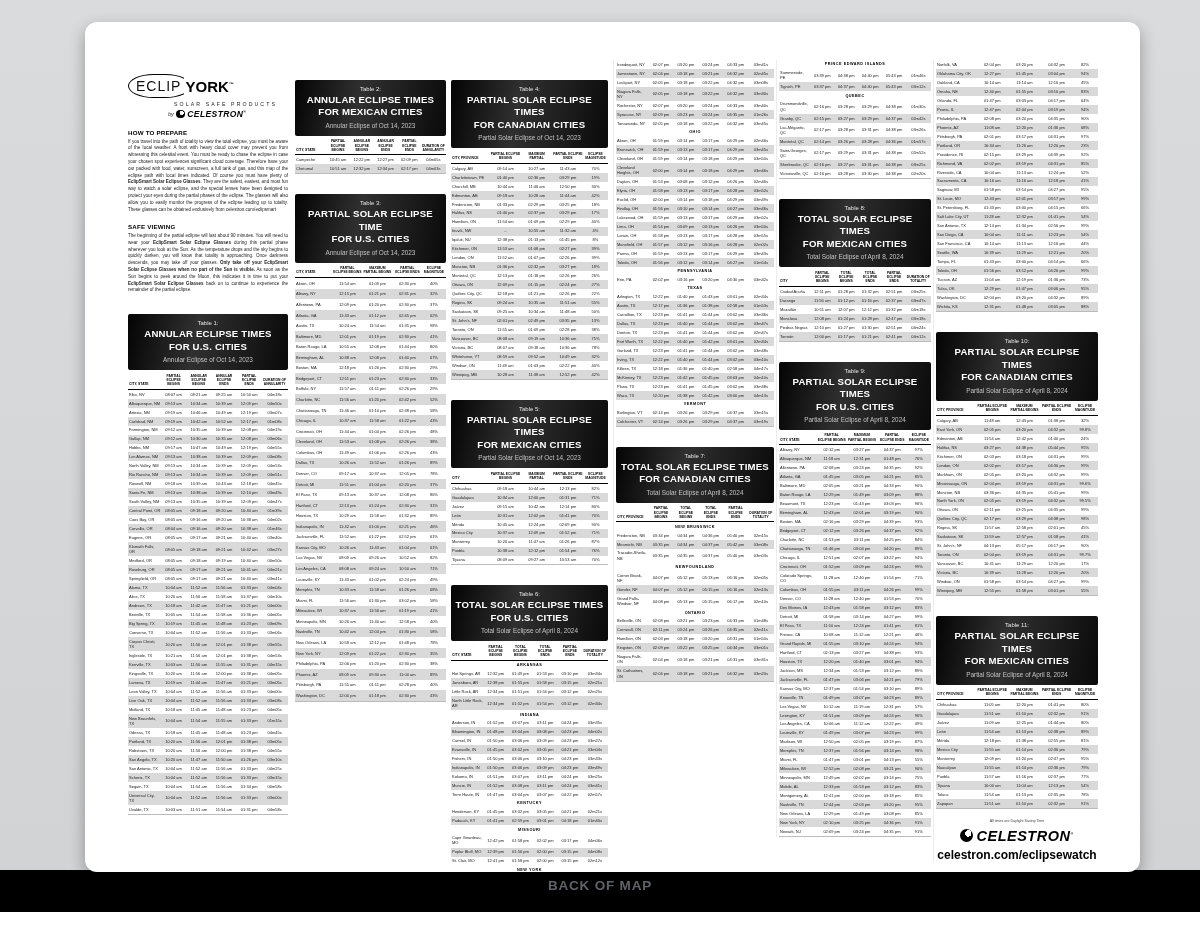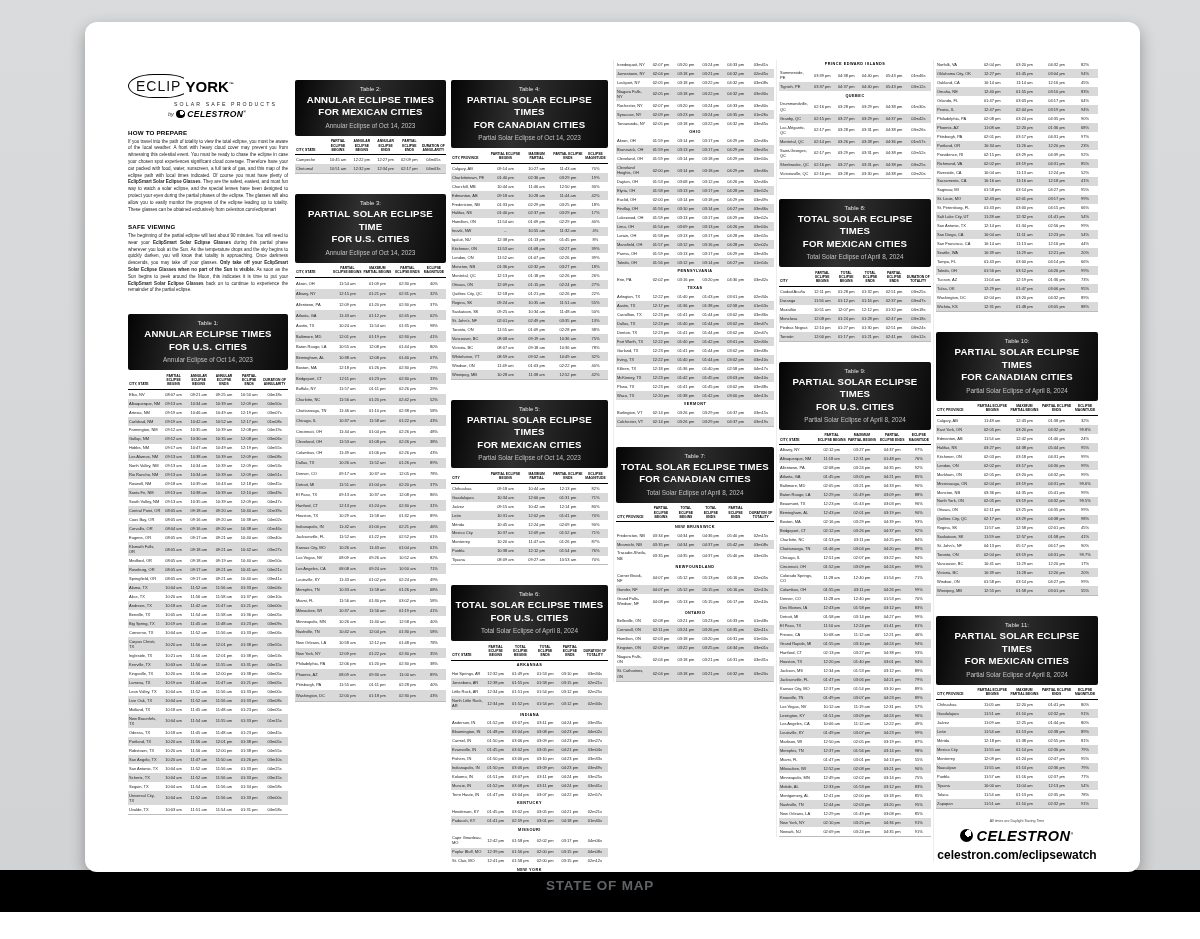"STATE OF MAP" div.caption { text: STATE -> BACK }
